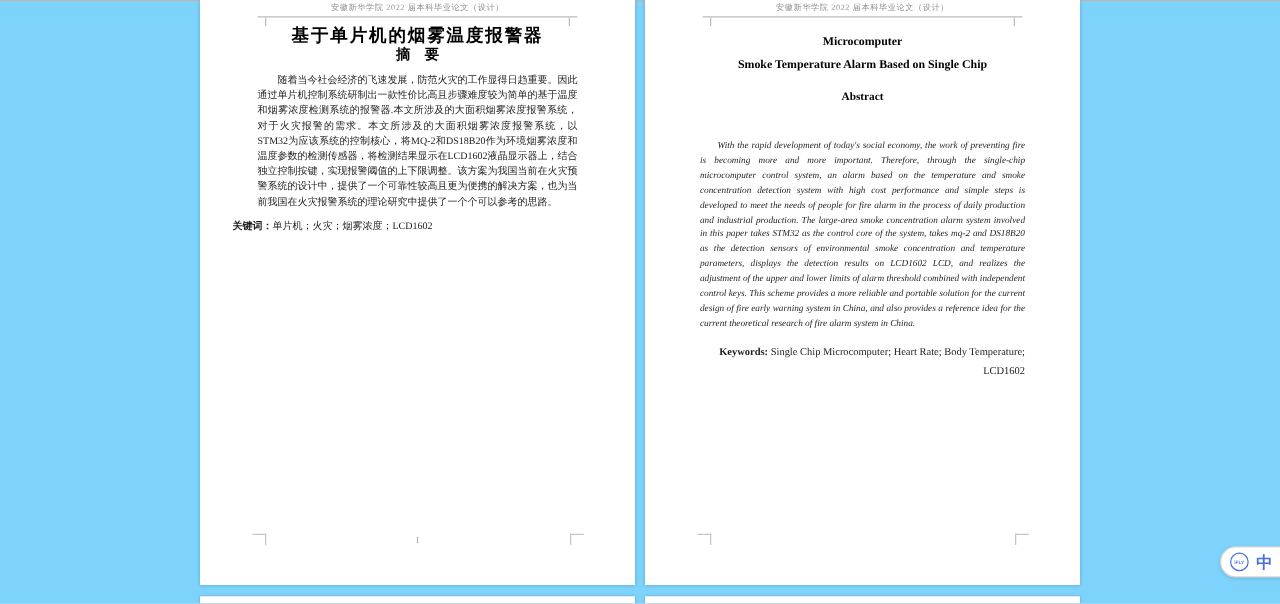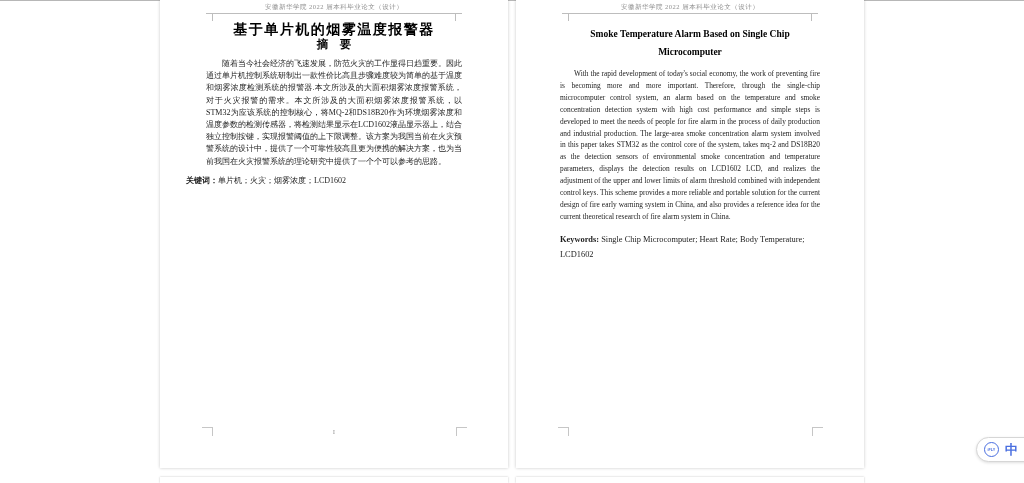"基于单片机的烟雾温度报警器" .screen { background: #ffffff -> #7dd3fc }
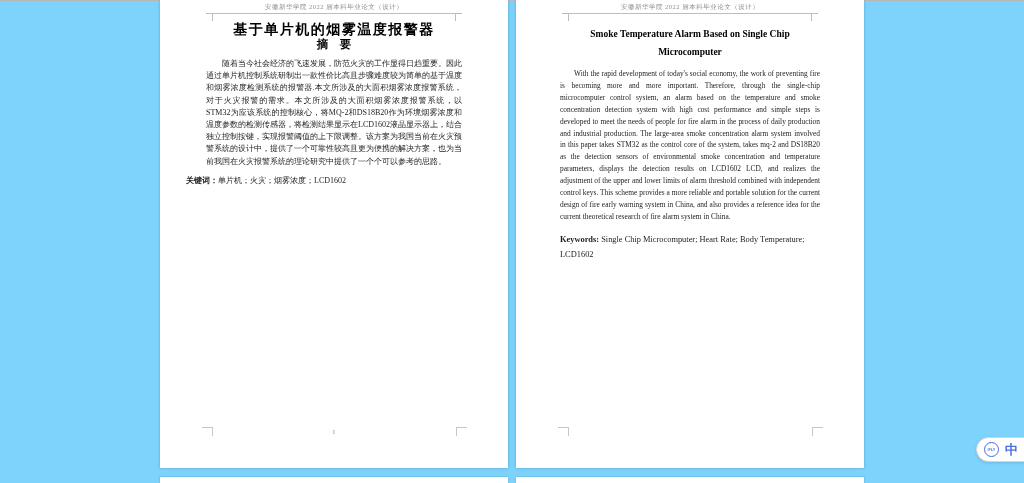"Smoke Temperature Alarm Based on" div { order: before "Microcomputer" -> after "Microcomputer" }
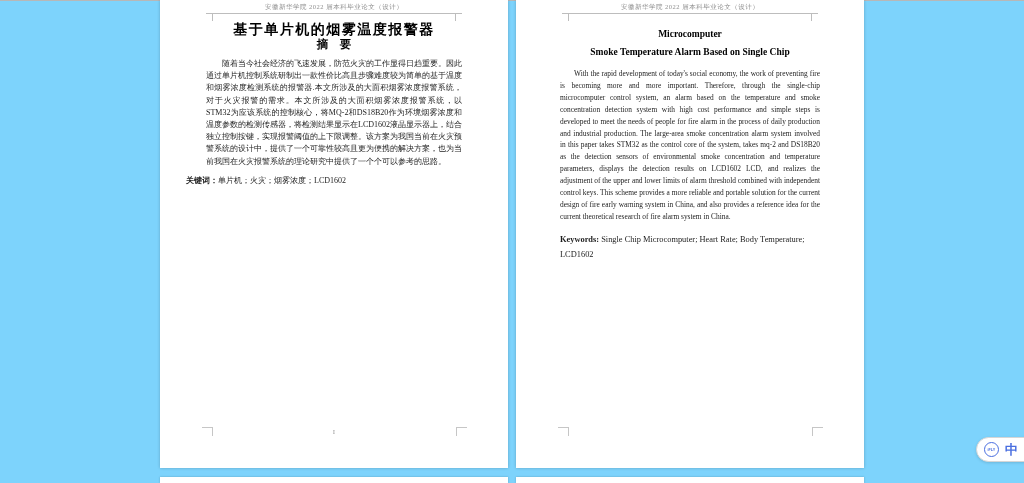"Abstract" h2.en-abstract-heading { html: none -> <h2>Abstract</h2> }
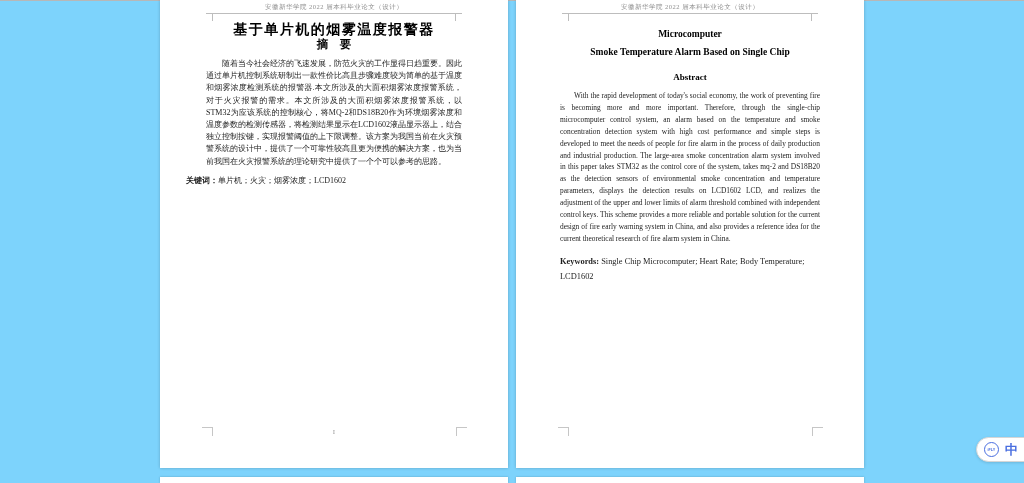"With the rapid development of" .en-body { font-style: none -> italic; margin: 7px 44px 0 -> 27px 44px 0 }
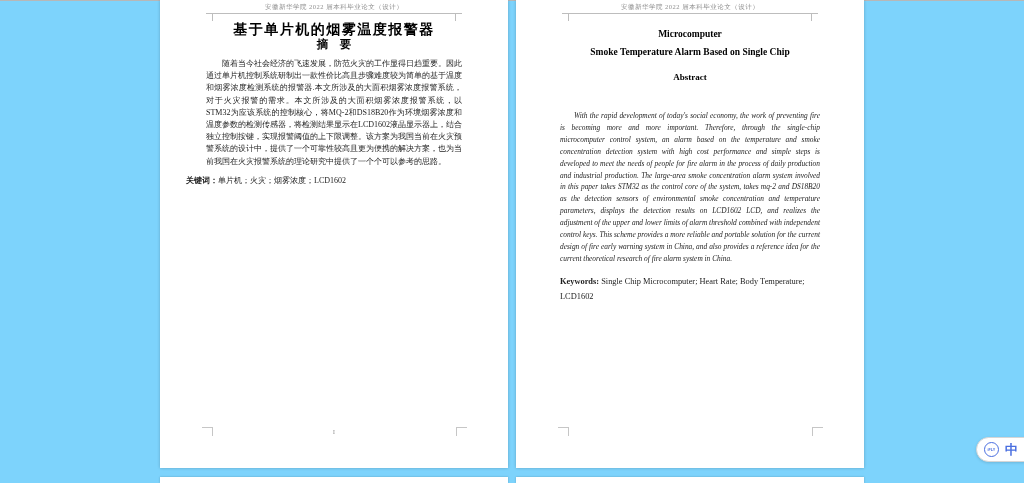"Keywords: Single Chip Microcomputer;" .en-keywords { text-align: none -> right }
